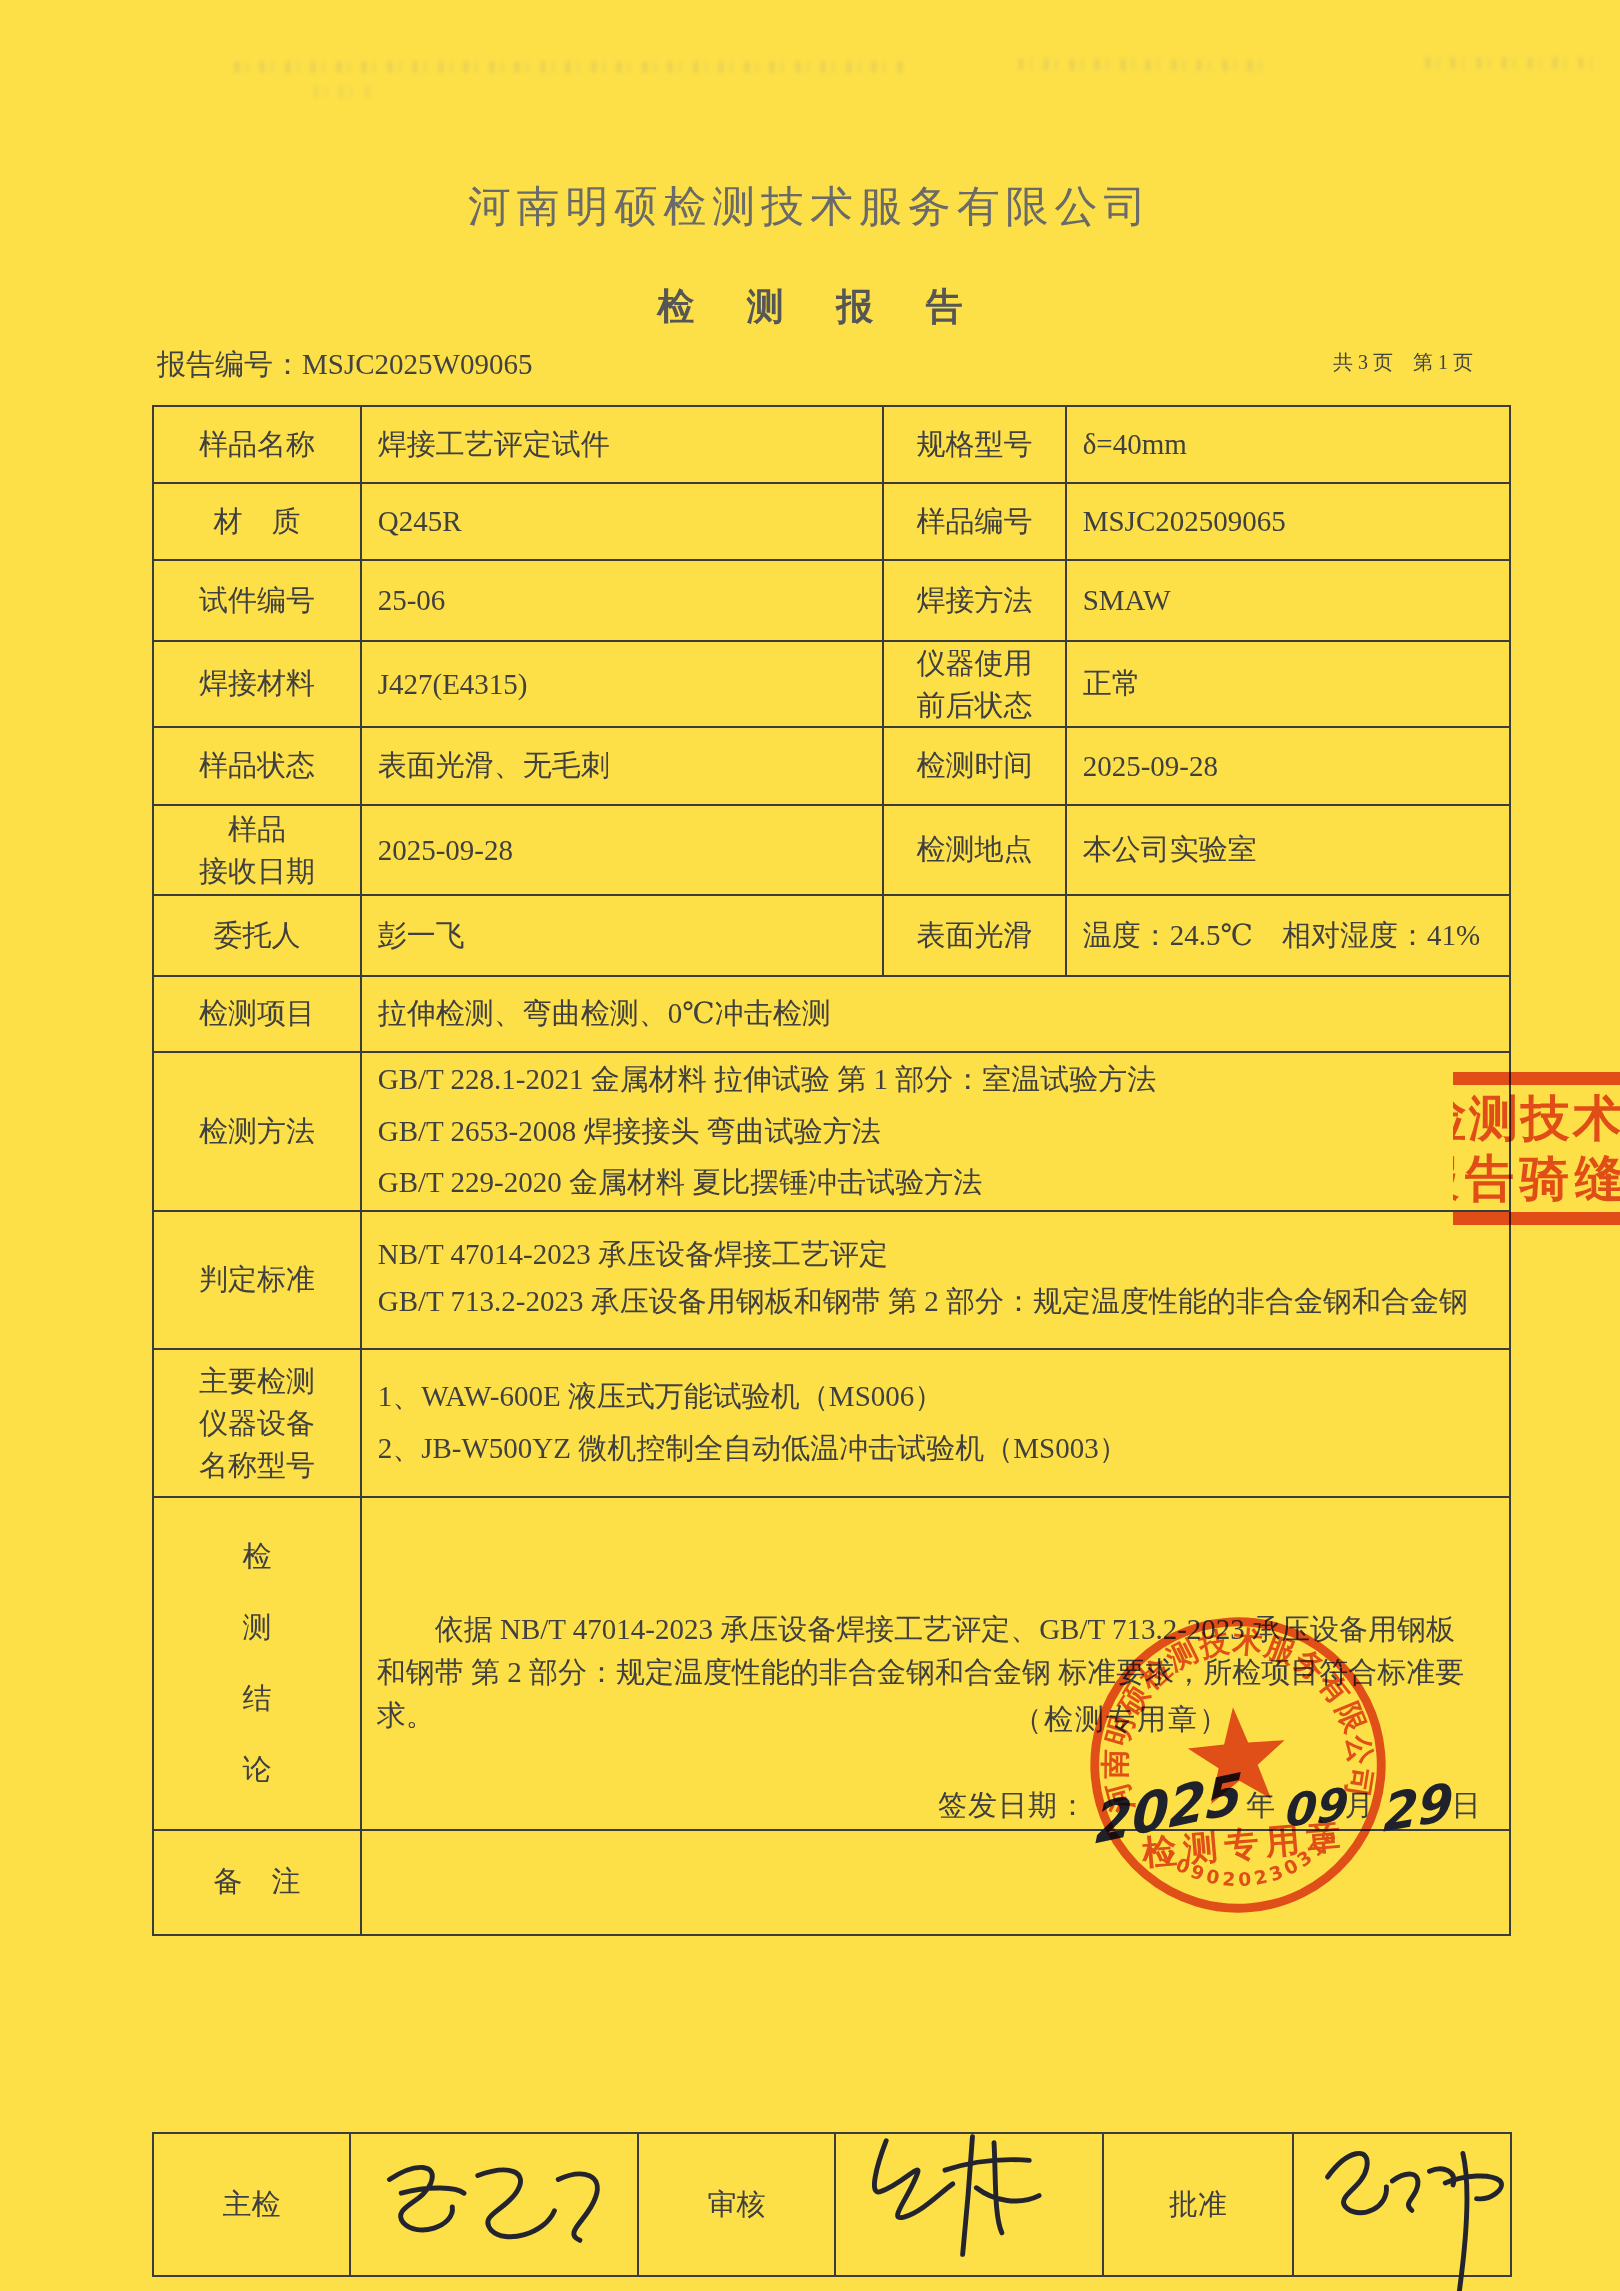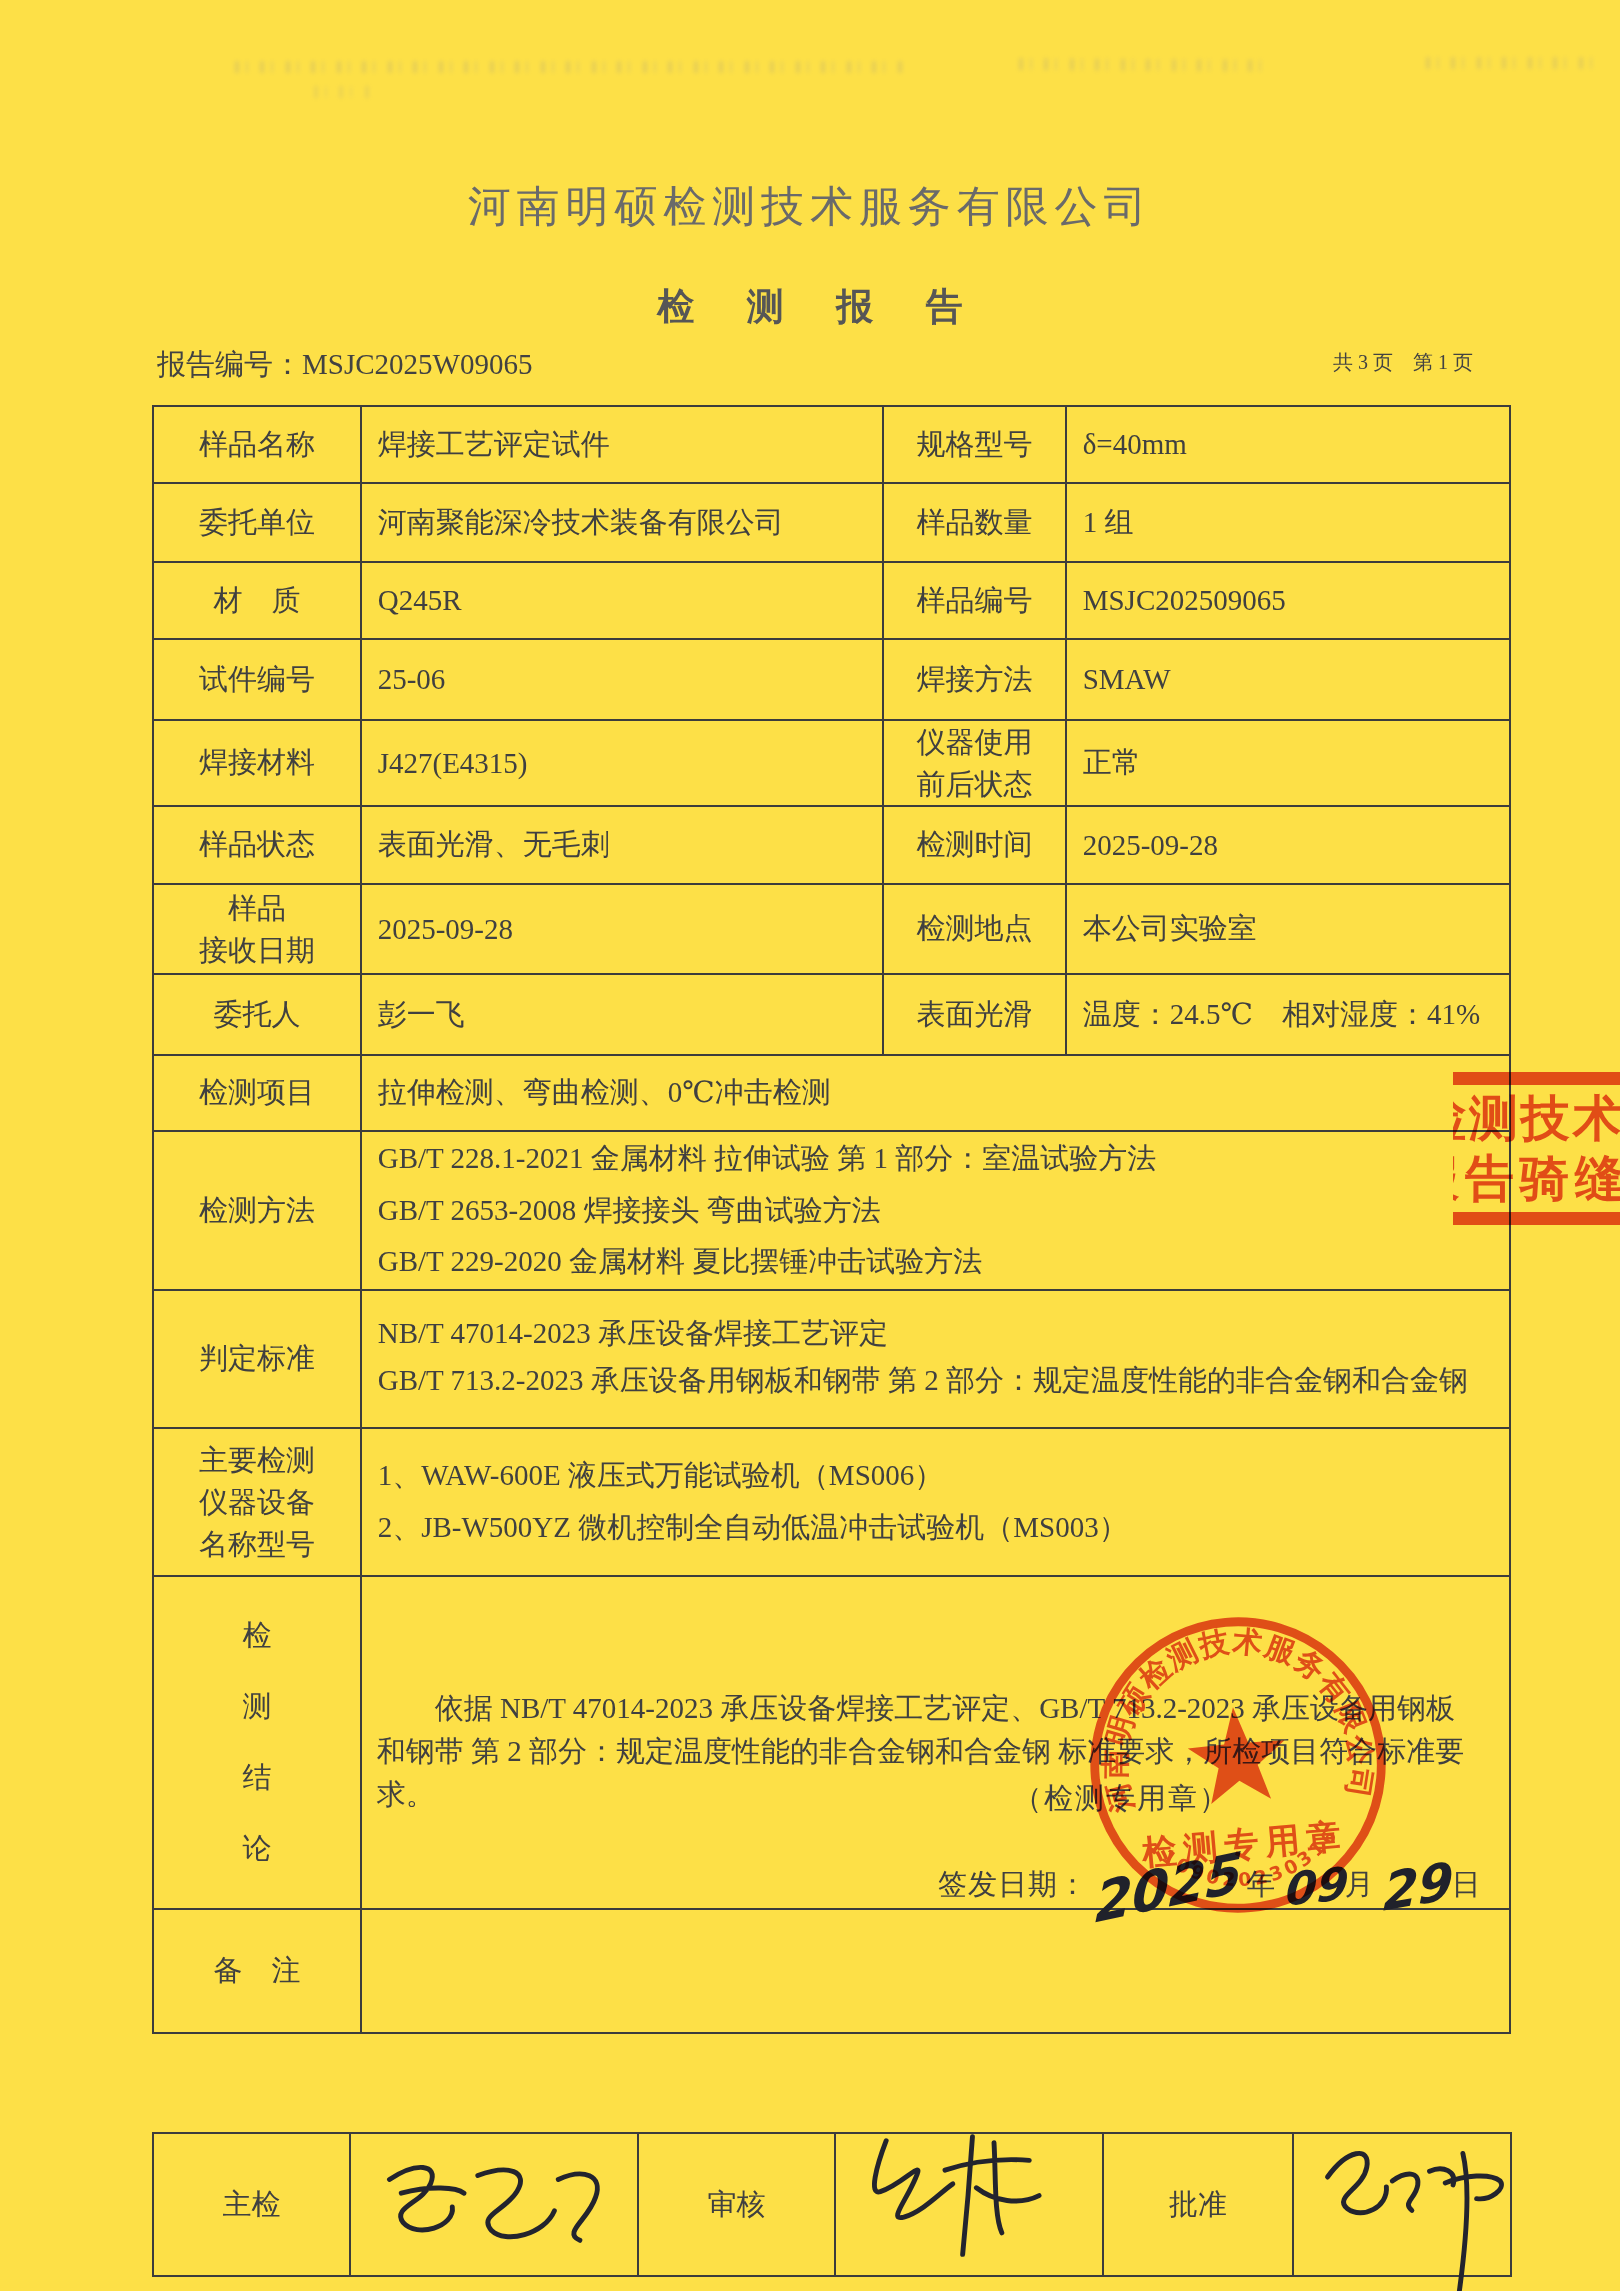"委托单位" tr { html: <tr> <td>委托单位</td> <td>河南聚能深冷技术装备有限公司</td> <td>样品数量</td> <td>1 组</td> </tr> -> none }
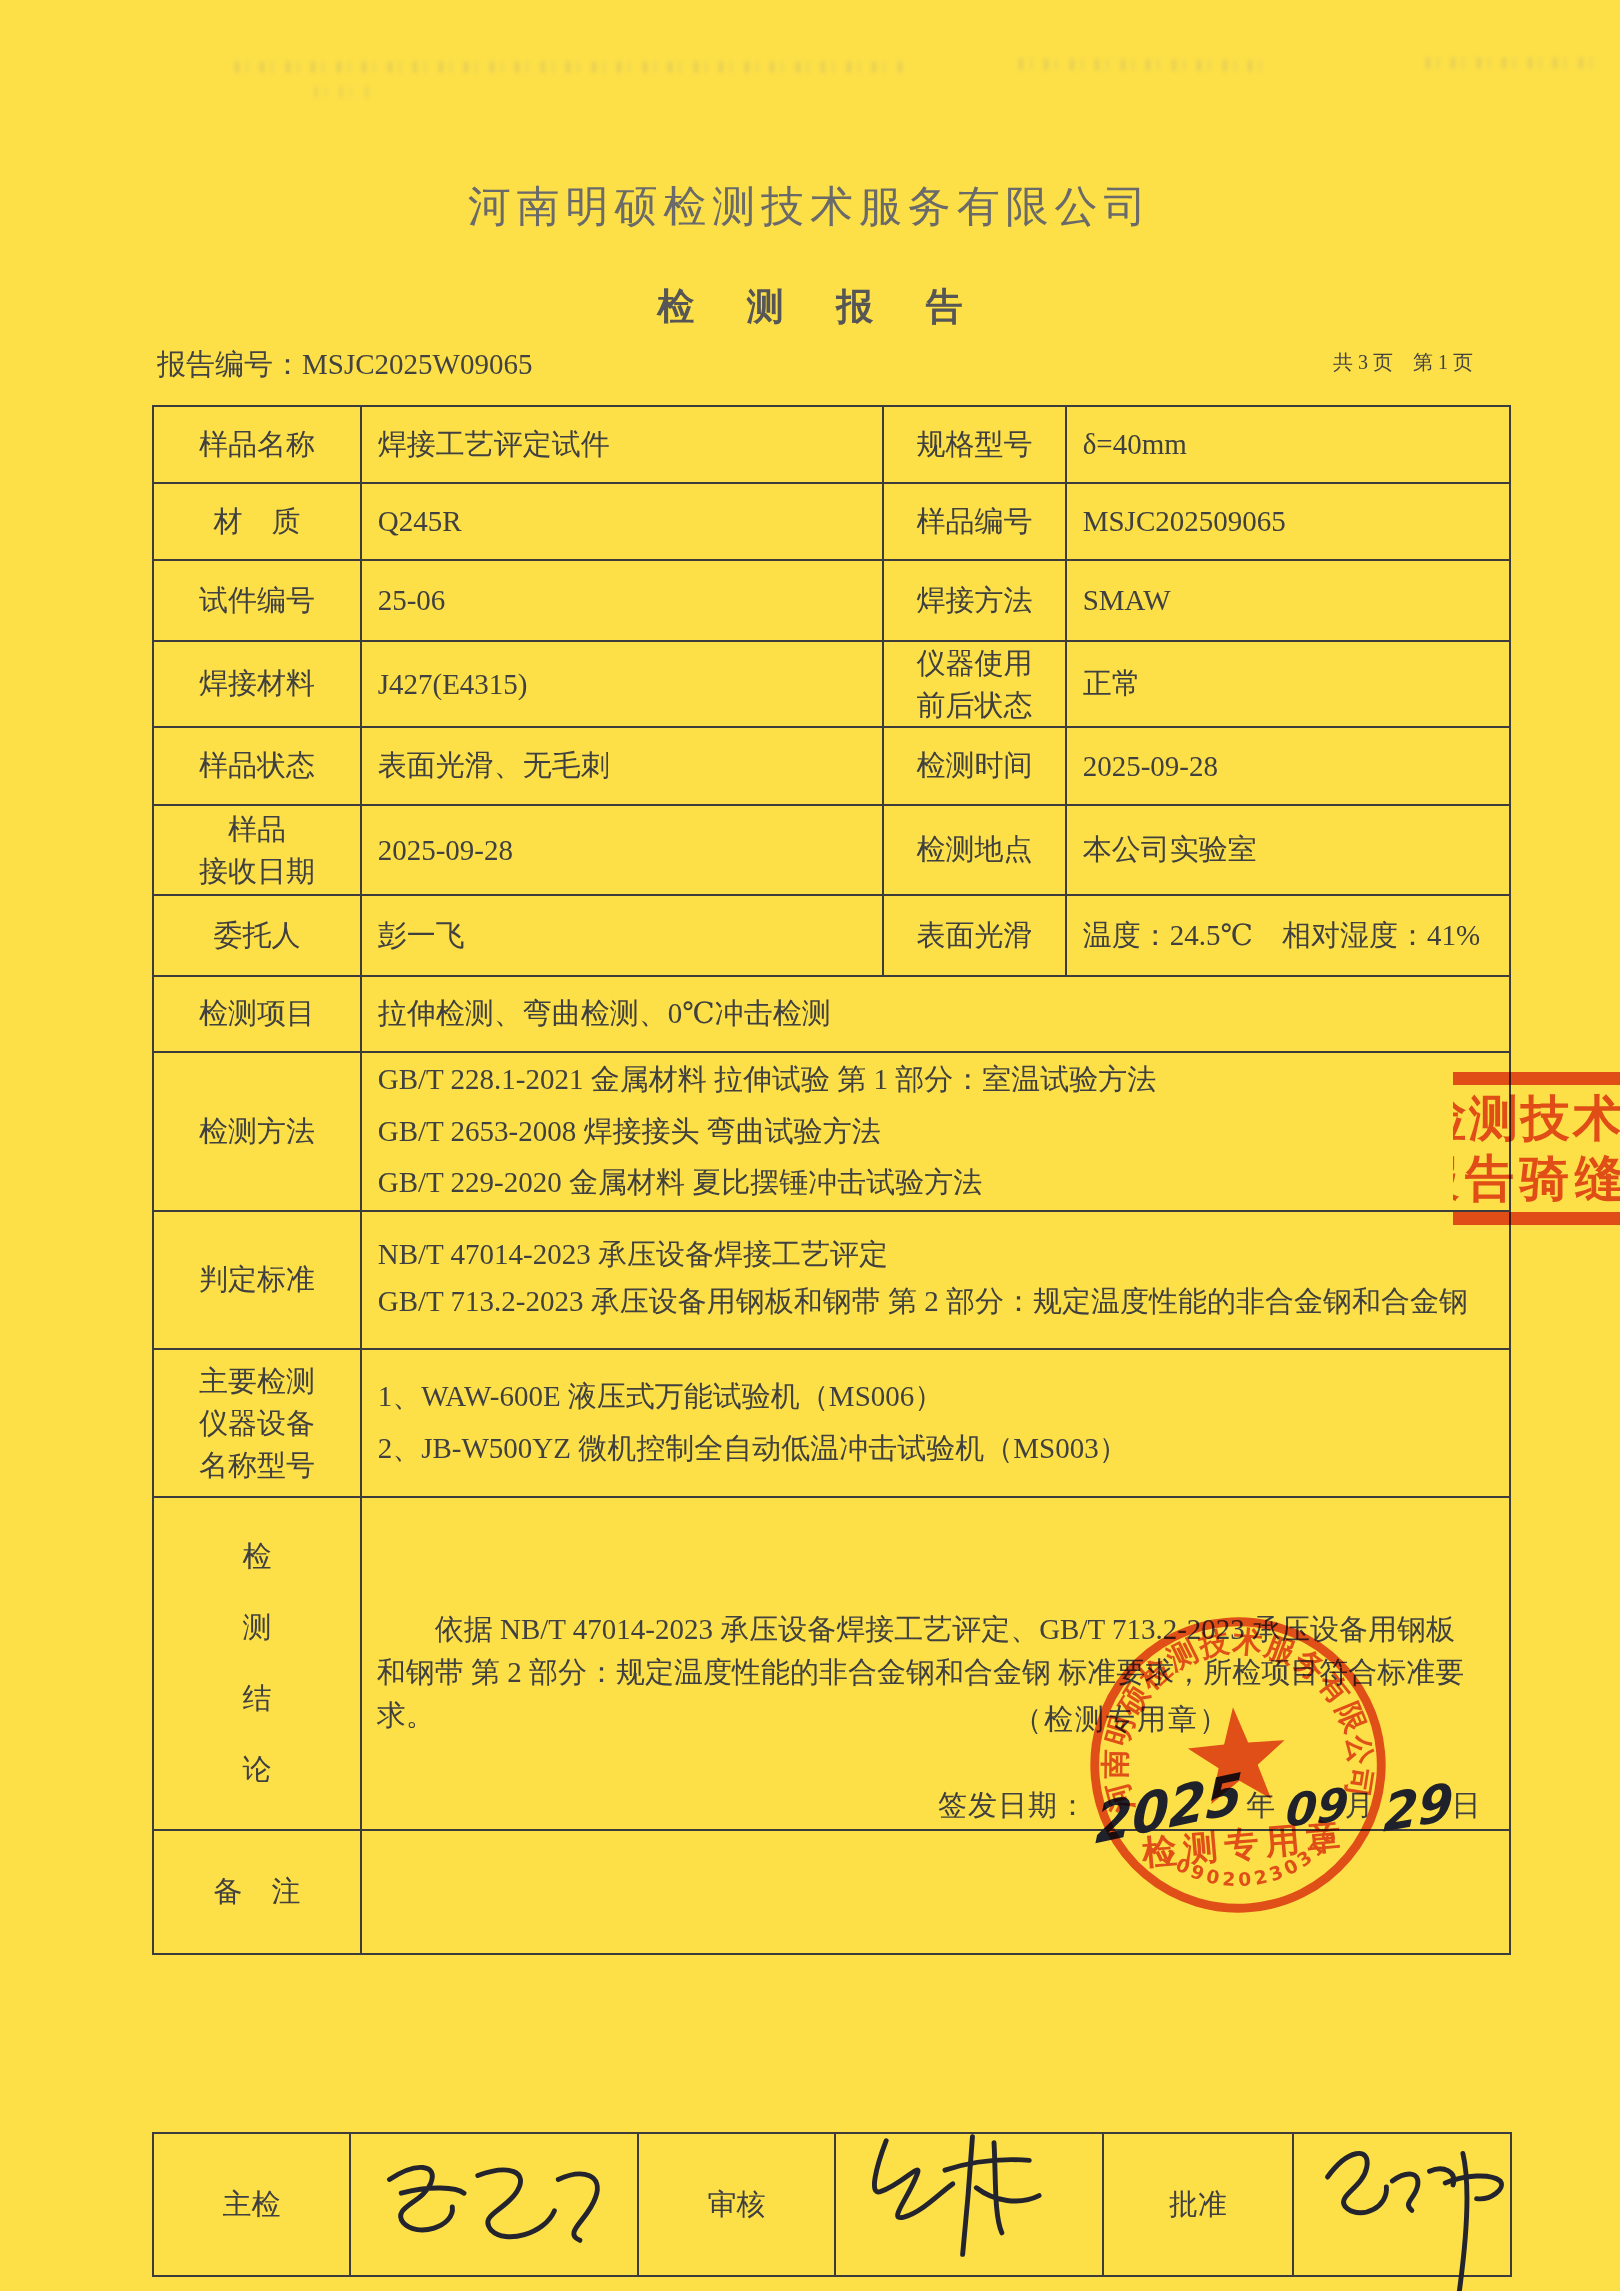"备 注" tr { height: 124px -> 105px }
